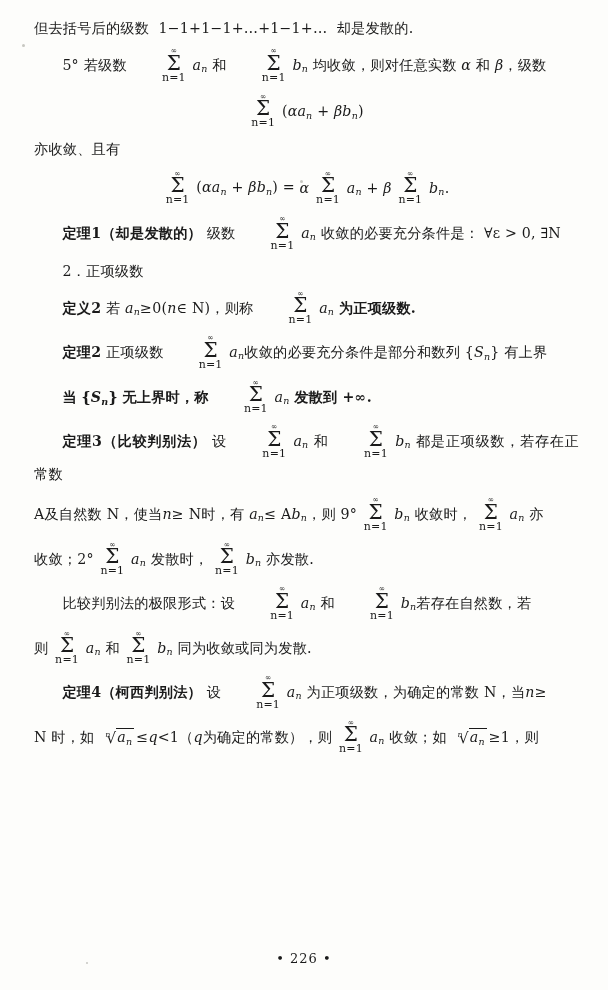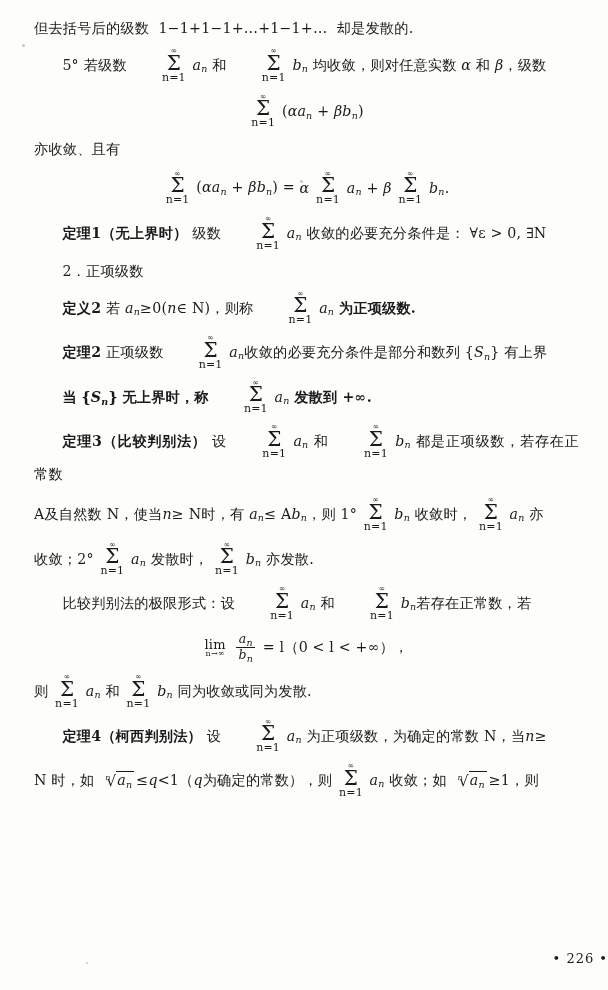"定理1（无上界时）" span.bold { text: 无上界时 -> 却是发散的 }
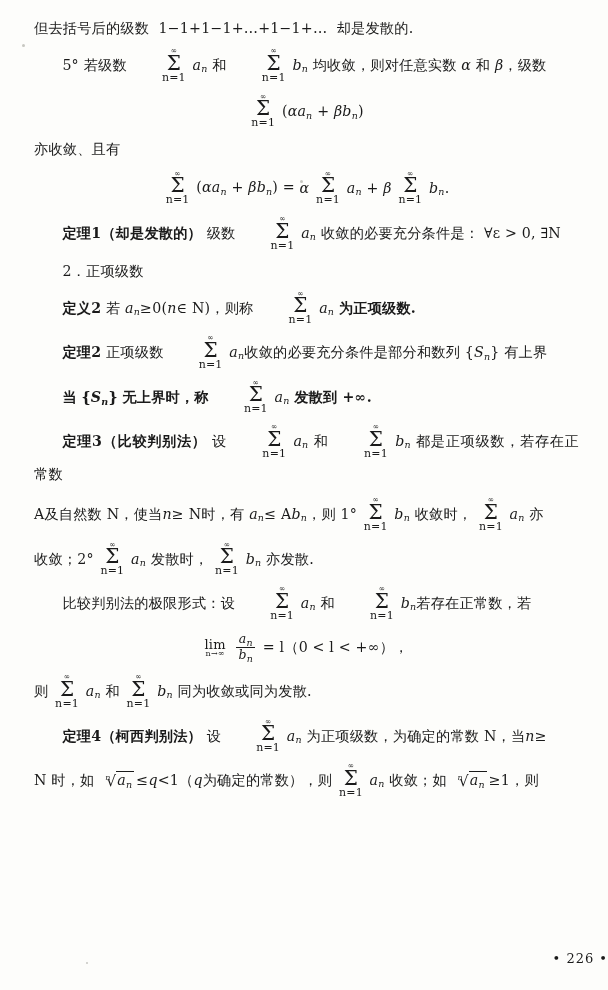"，则 1°" span { text: 1 -> 9 }
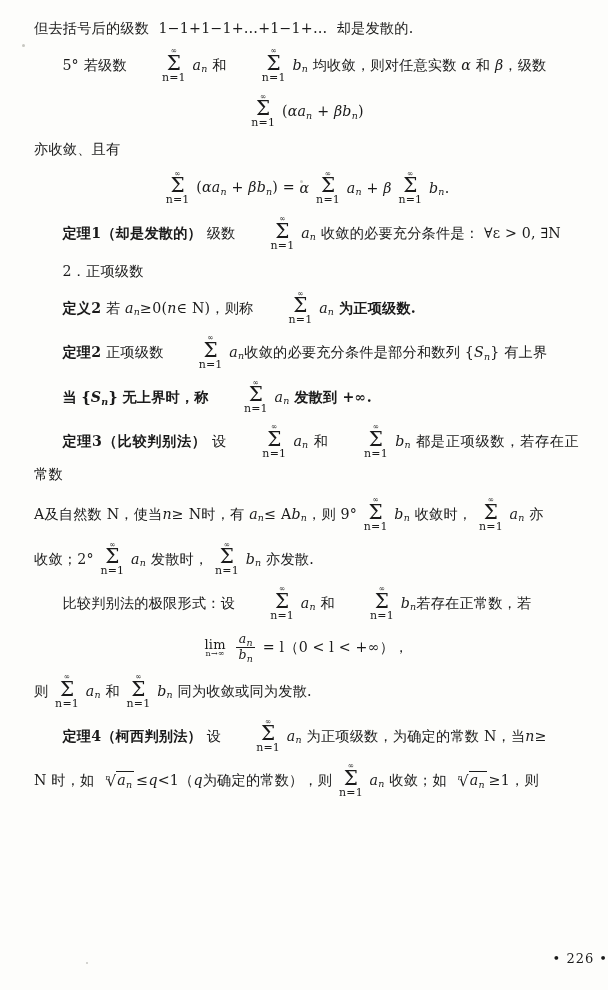"若存在正常数，若" span { text: 正常 -> 自然 }
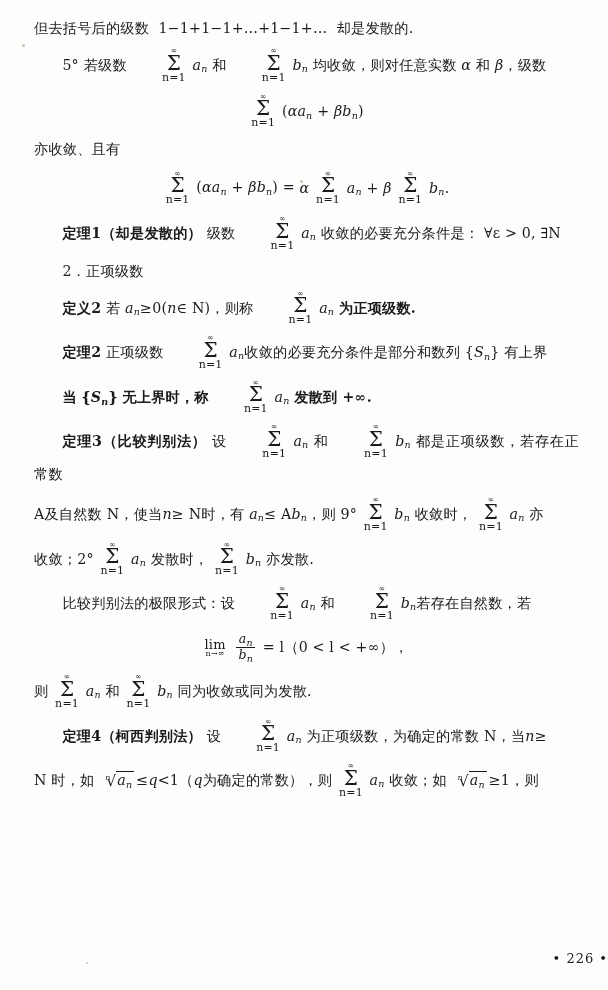"lim" div.center { html: <div> <span> <span>lim</span> <span>n→∞</span> </span> <span> <span><span>a</span><span>n</span></span> <span><span>b</span><span>n</span></span> </span> <span>= l（0 &lt; l &lt; +∞），</span> </div> -> none }
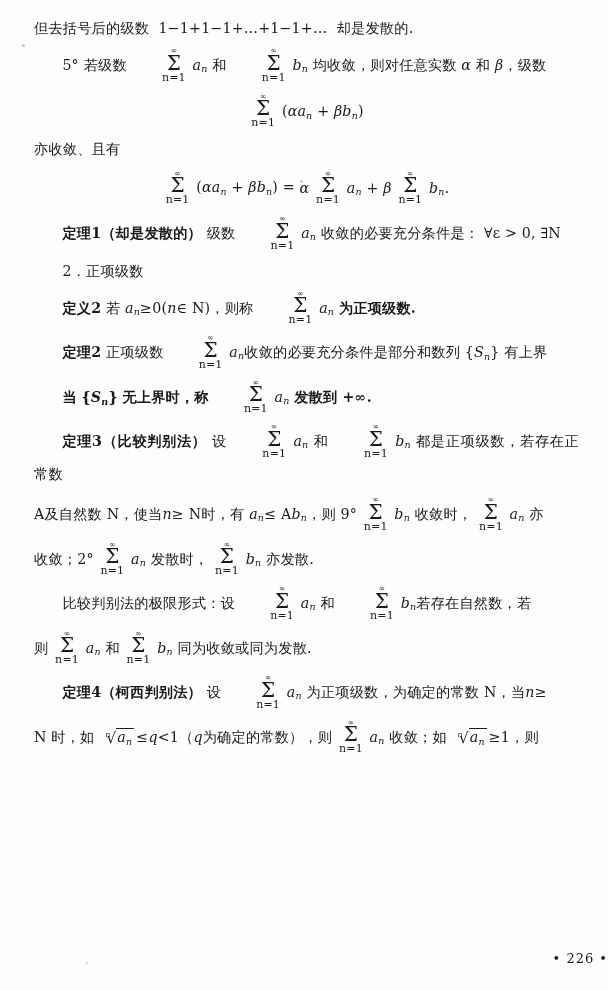"• 226 •" .pagenum { text-align: right -> center }
